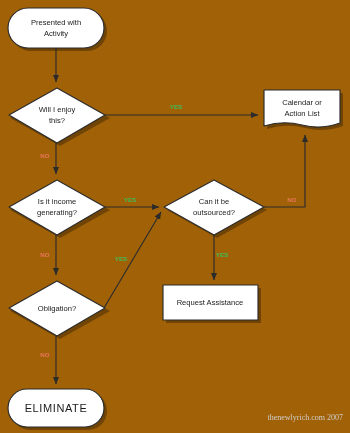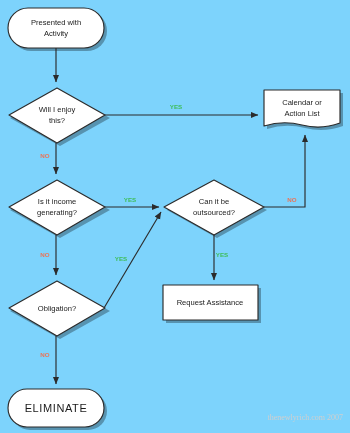"Presented with" #canvas { background: #7dd3fc -> #a16207 }
